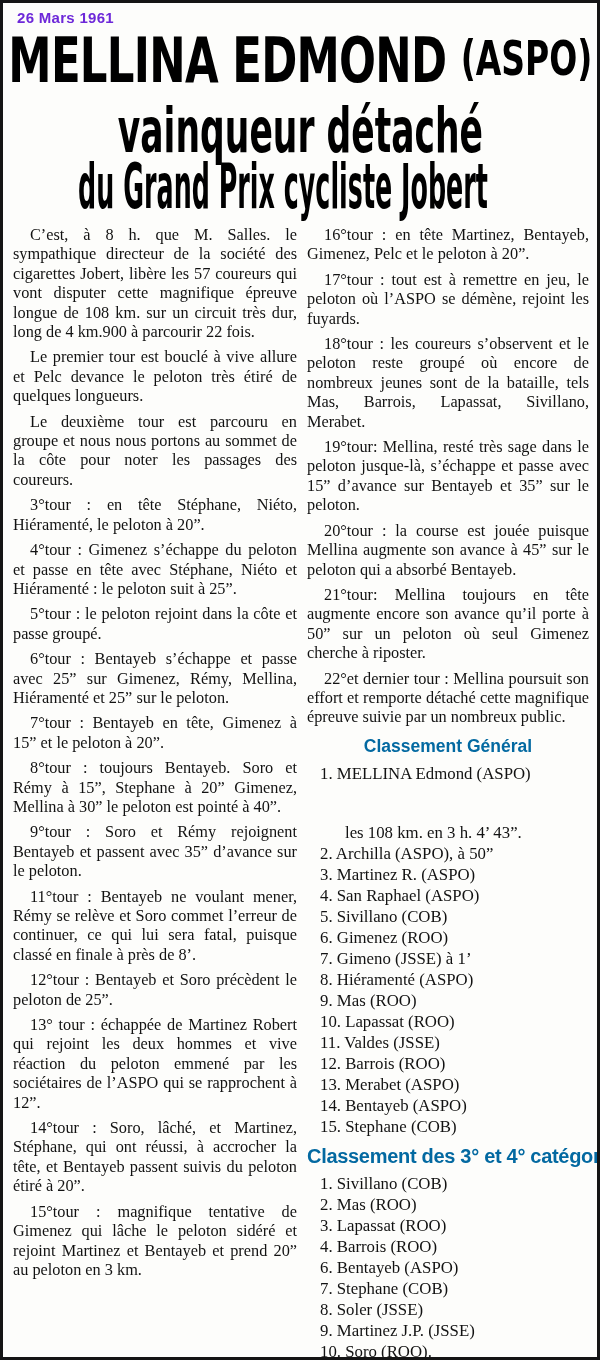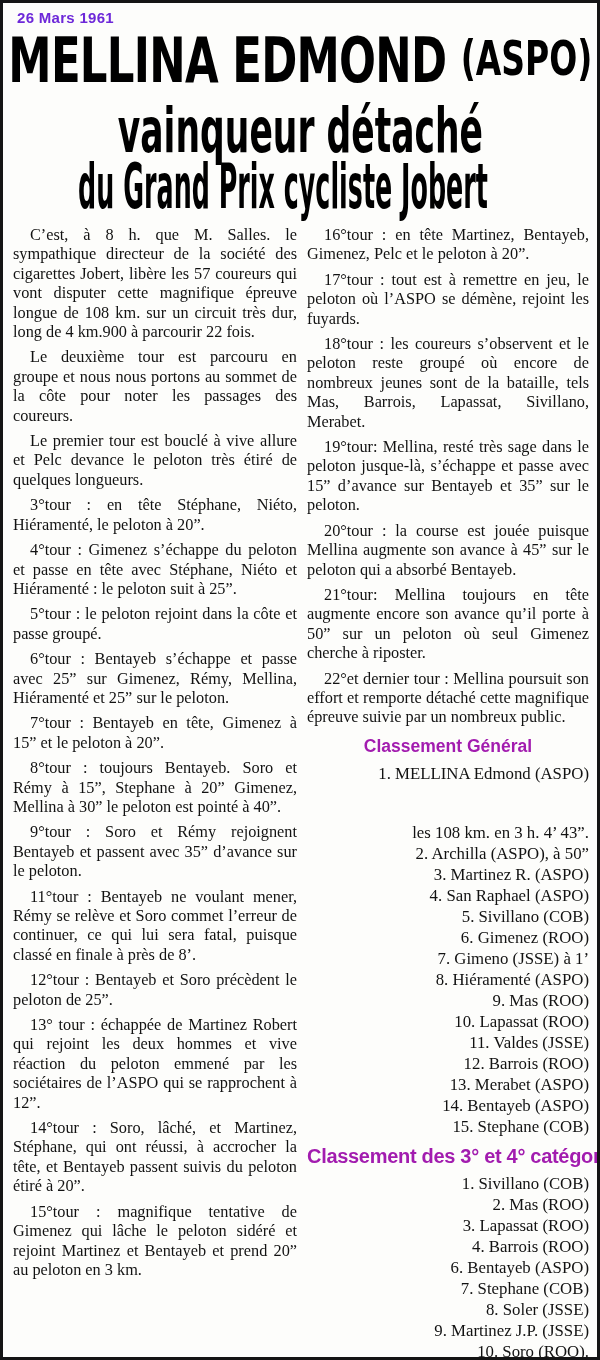"Le deuxième tour est parcouru" p { order: before "Le premier tour est bouclé" -> after "Le premier tour est bouclé" }
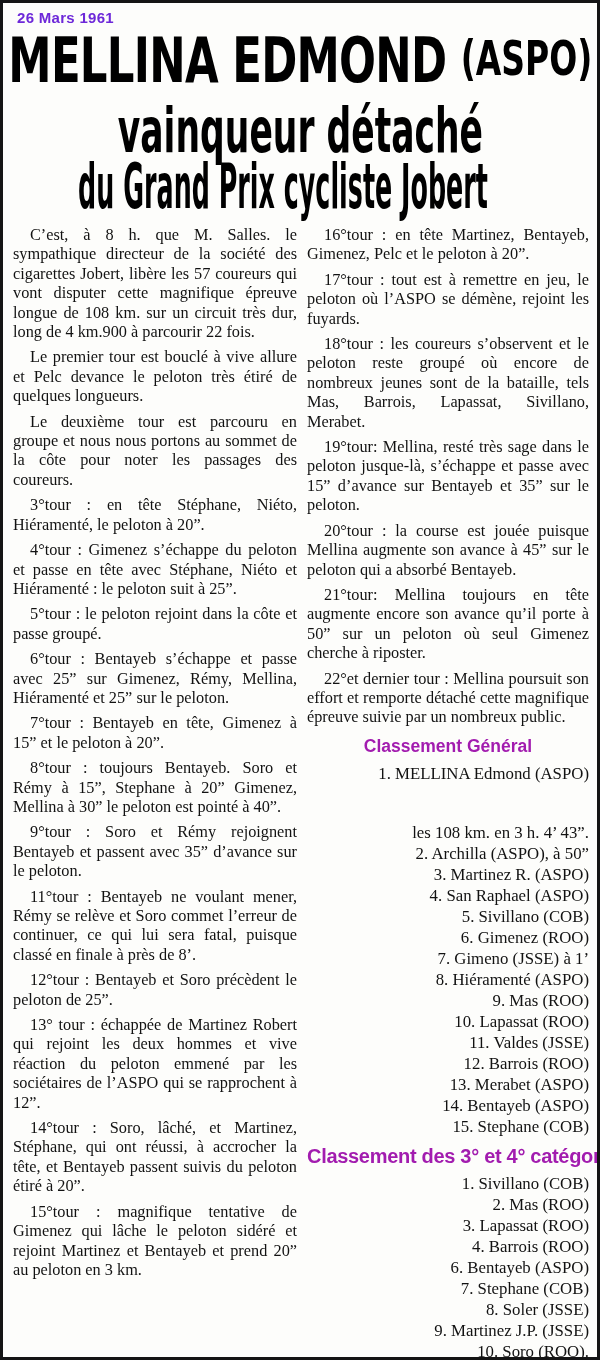"Classement Général" .cl-title { color: #a21caf -> #0369a1 }
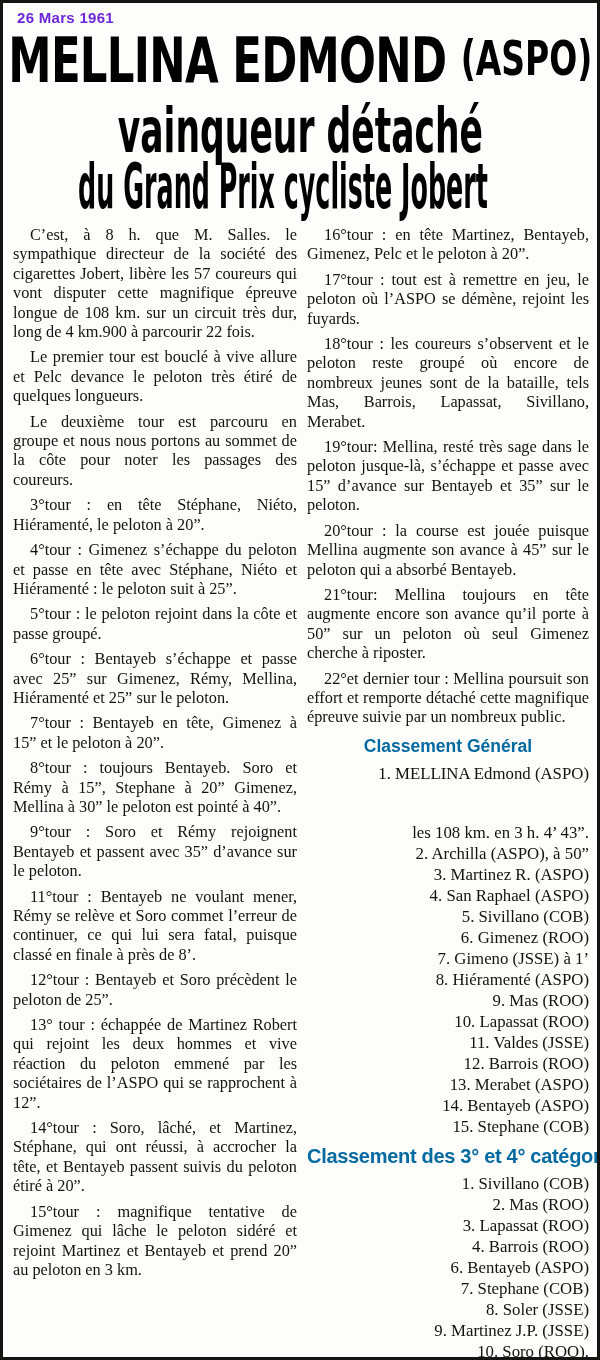"1. MELLINA Edmond (ASPO)" .cl-list { text-align: right -> left }
